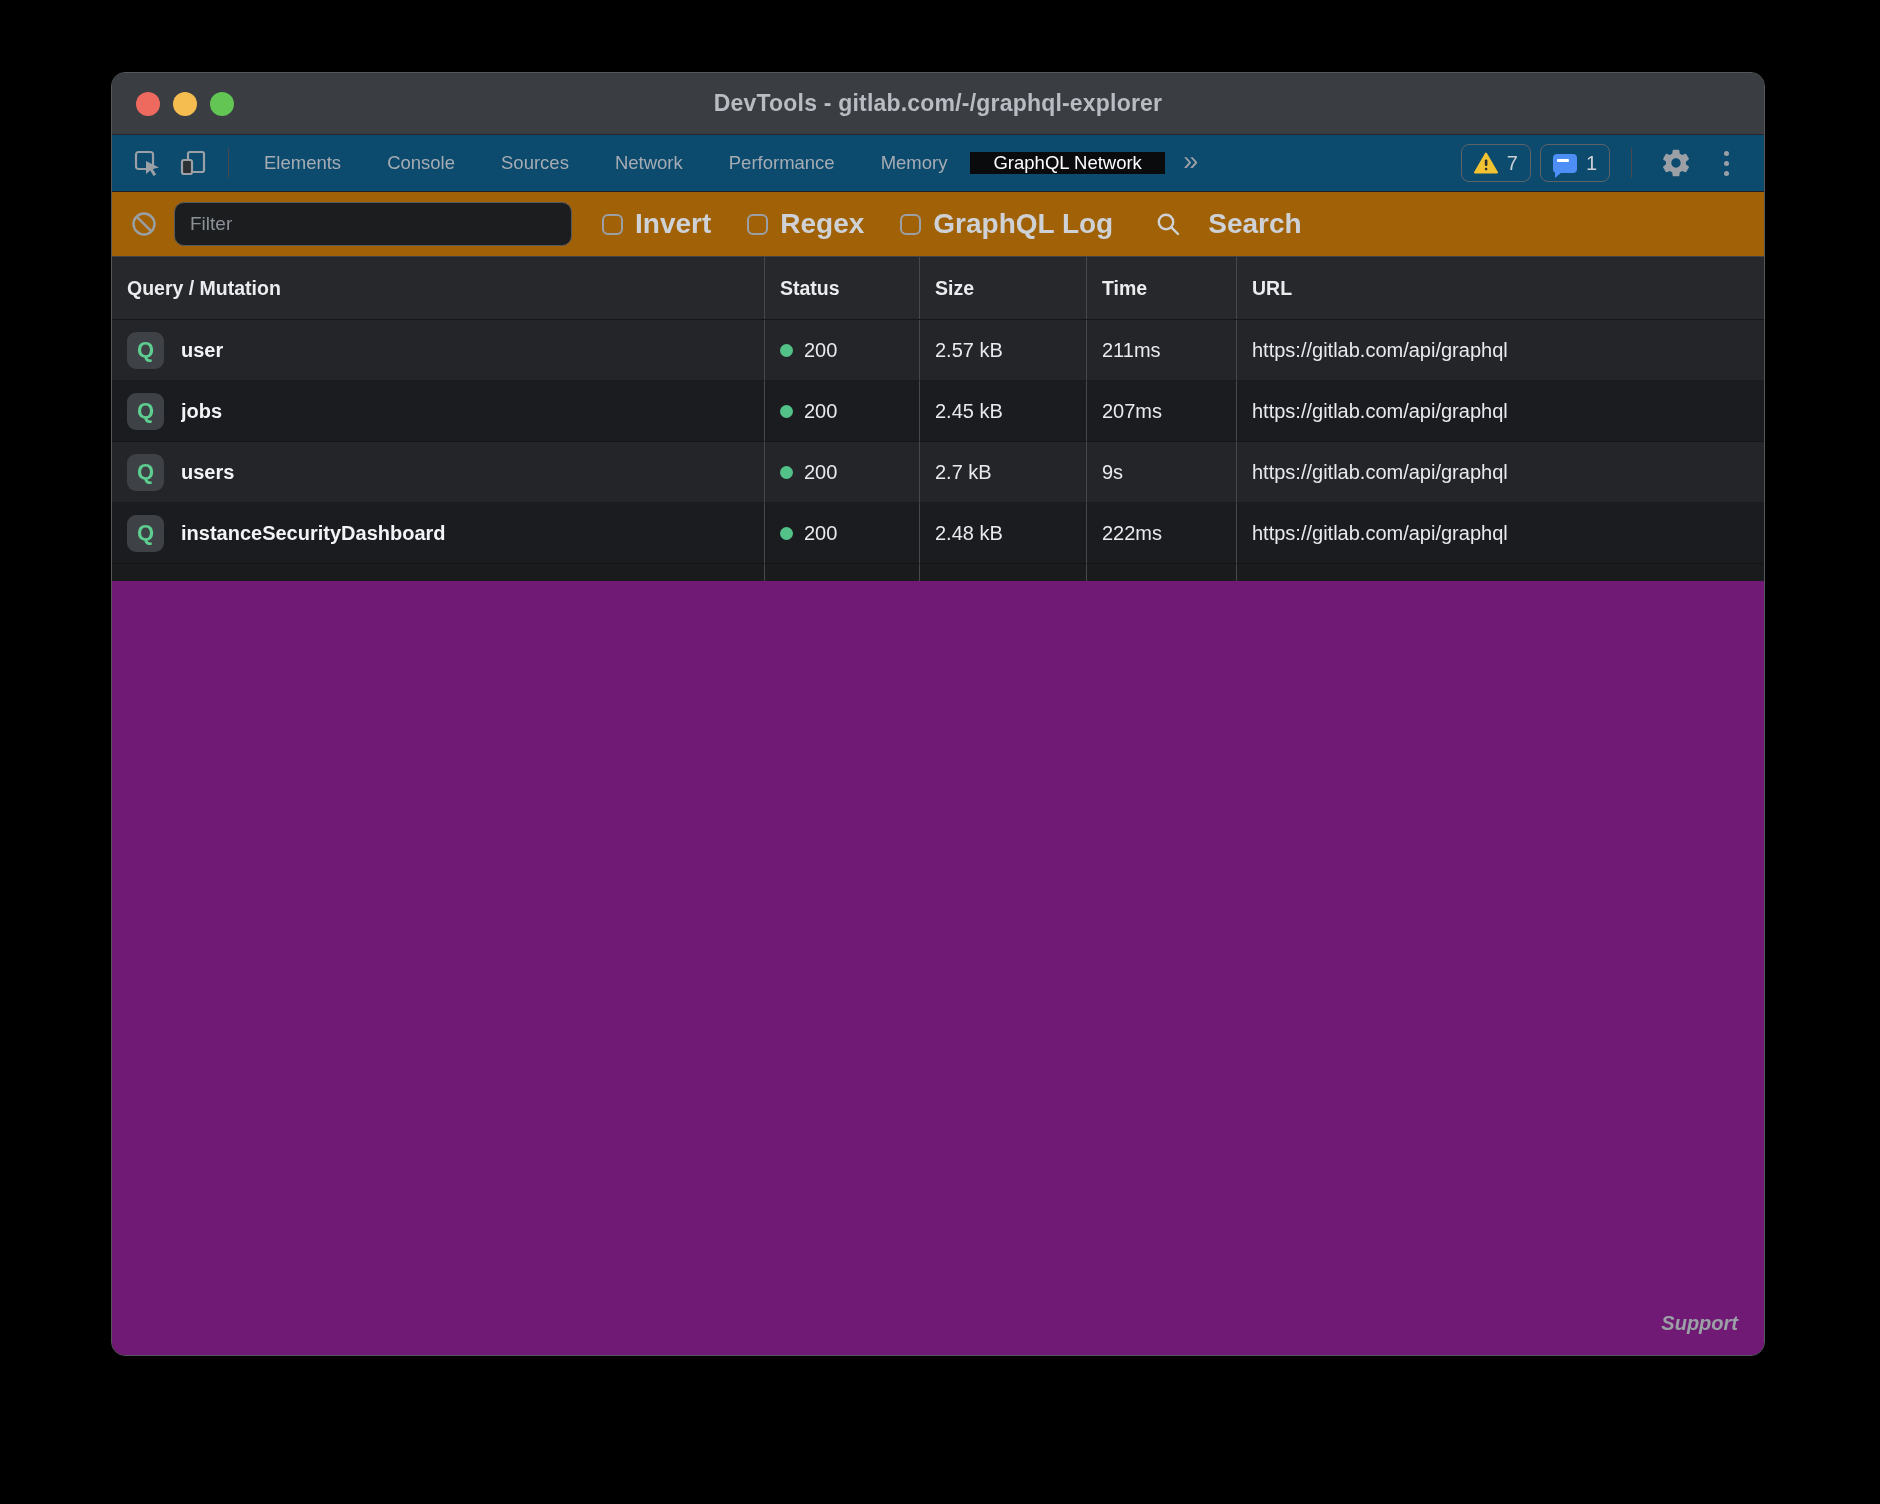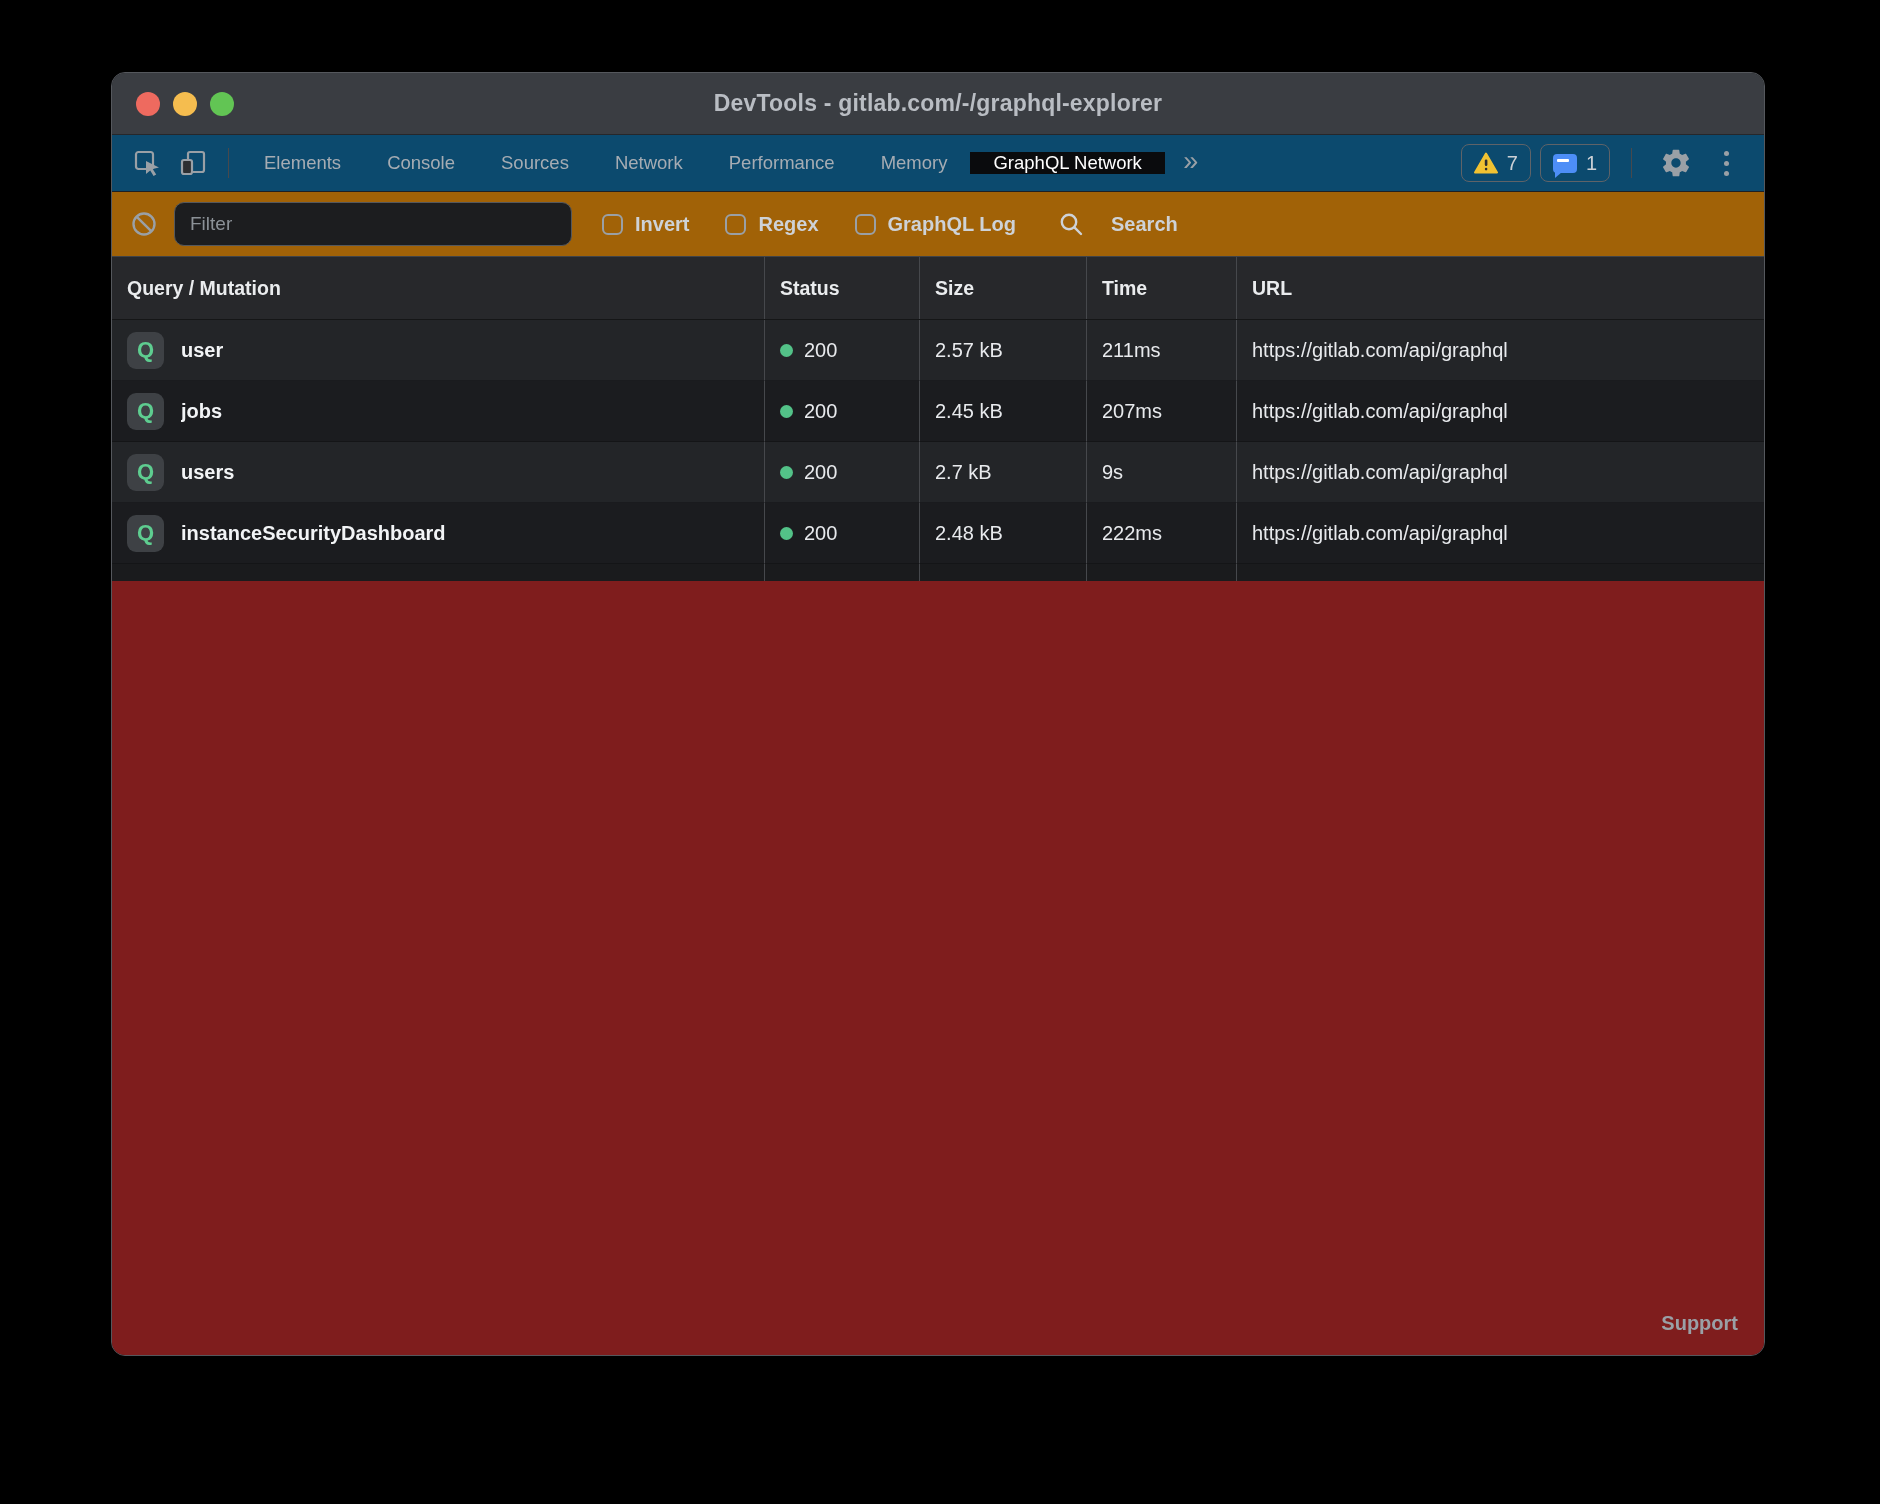"Invert" .check-label { font-size: 20px -> 28px }
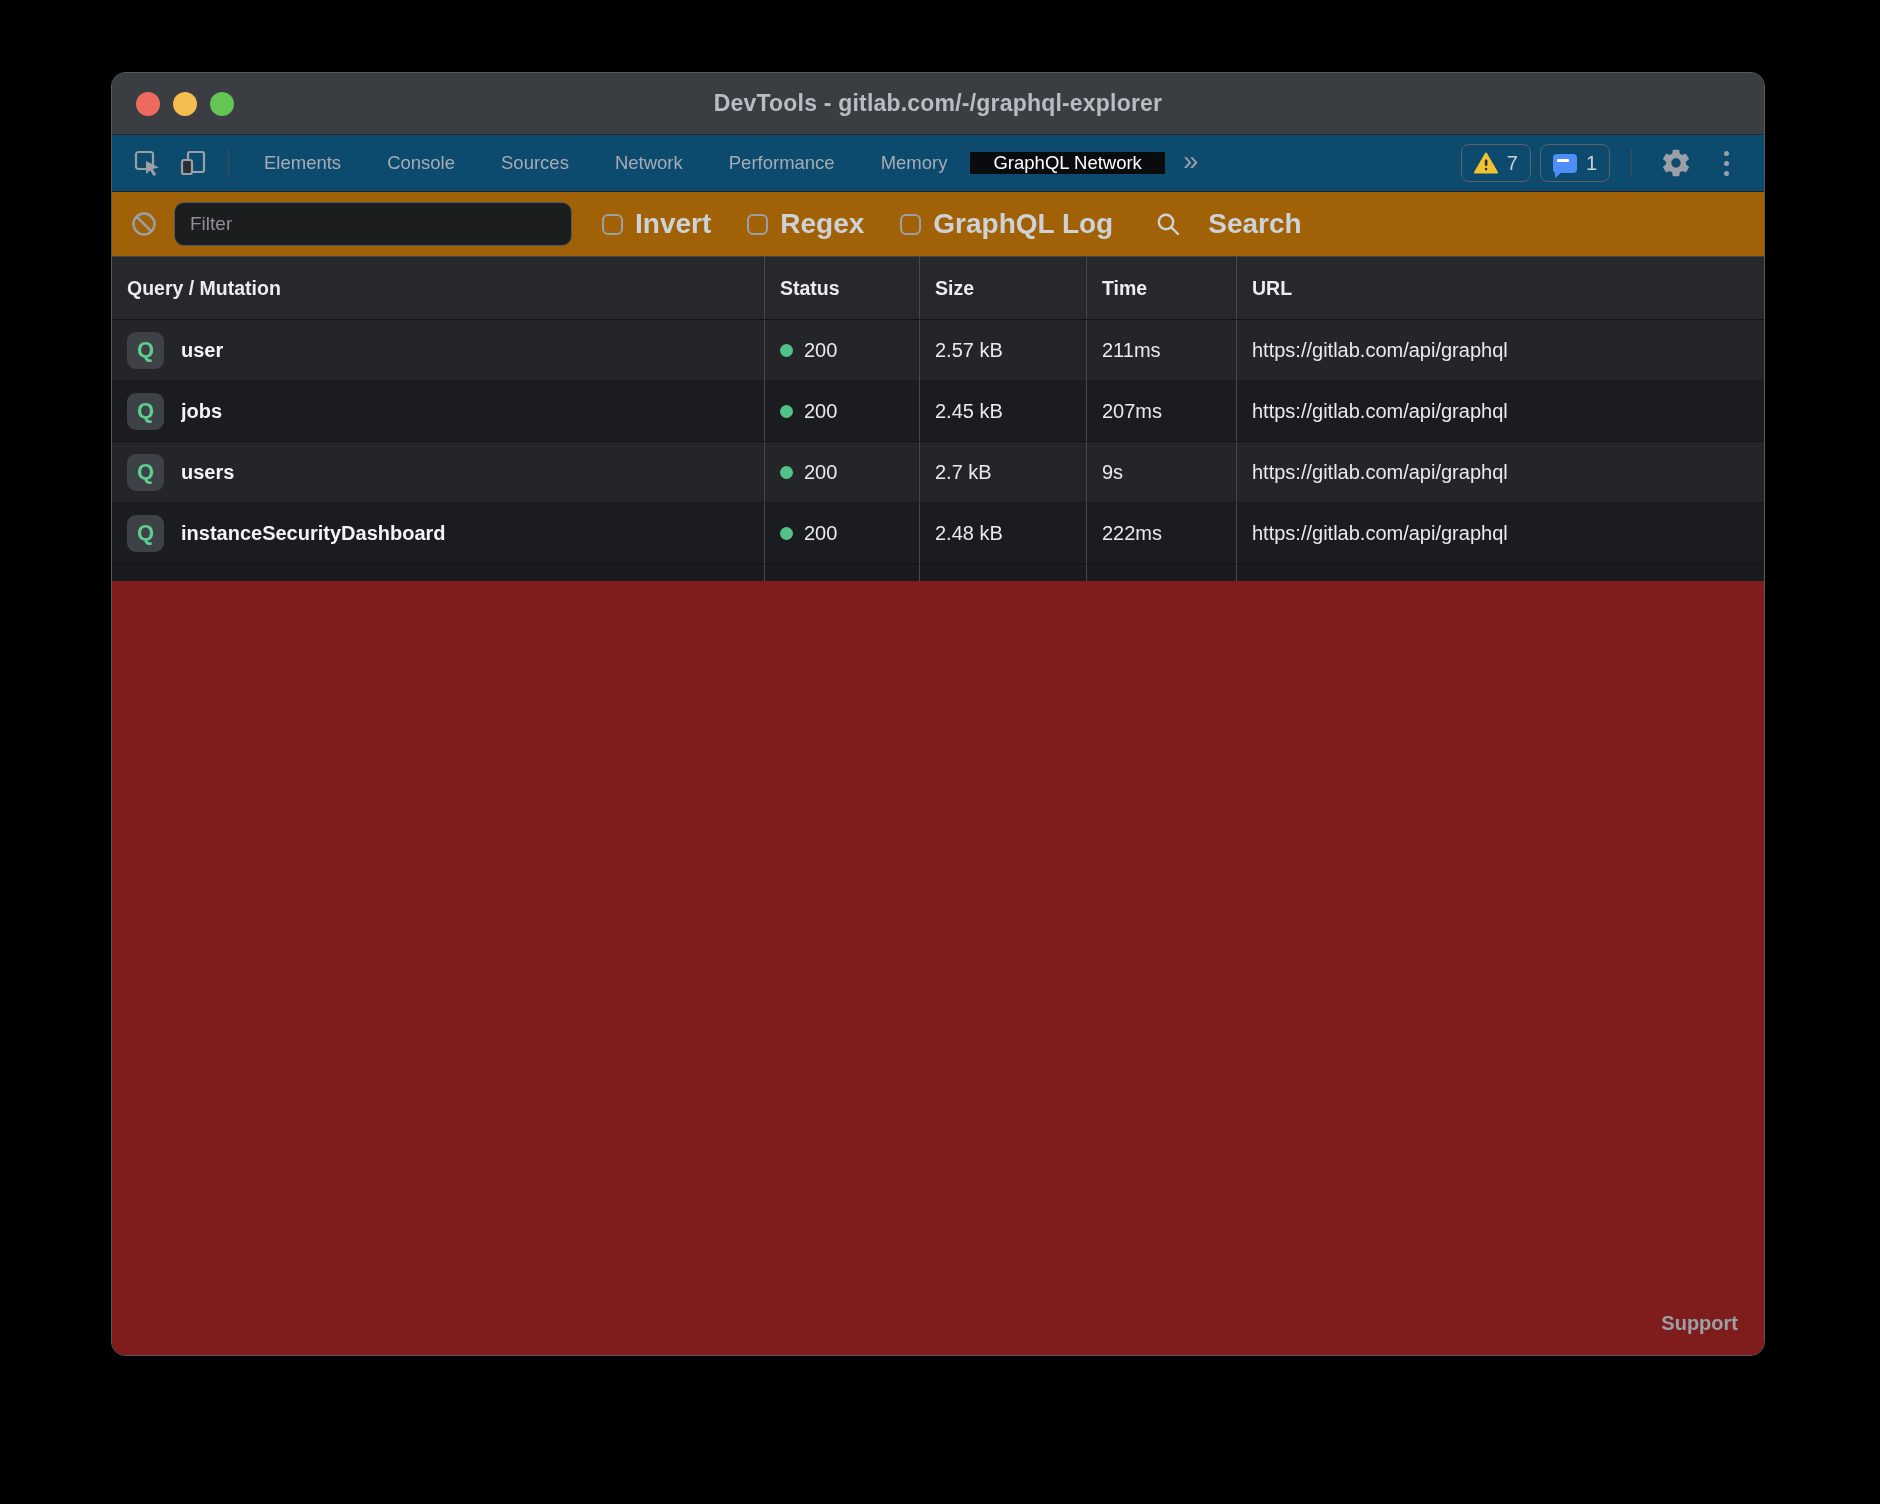"Support" .fill { background: #7f1d1d -> #701a75; font-style: none -> italic }
